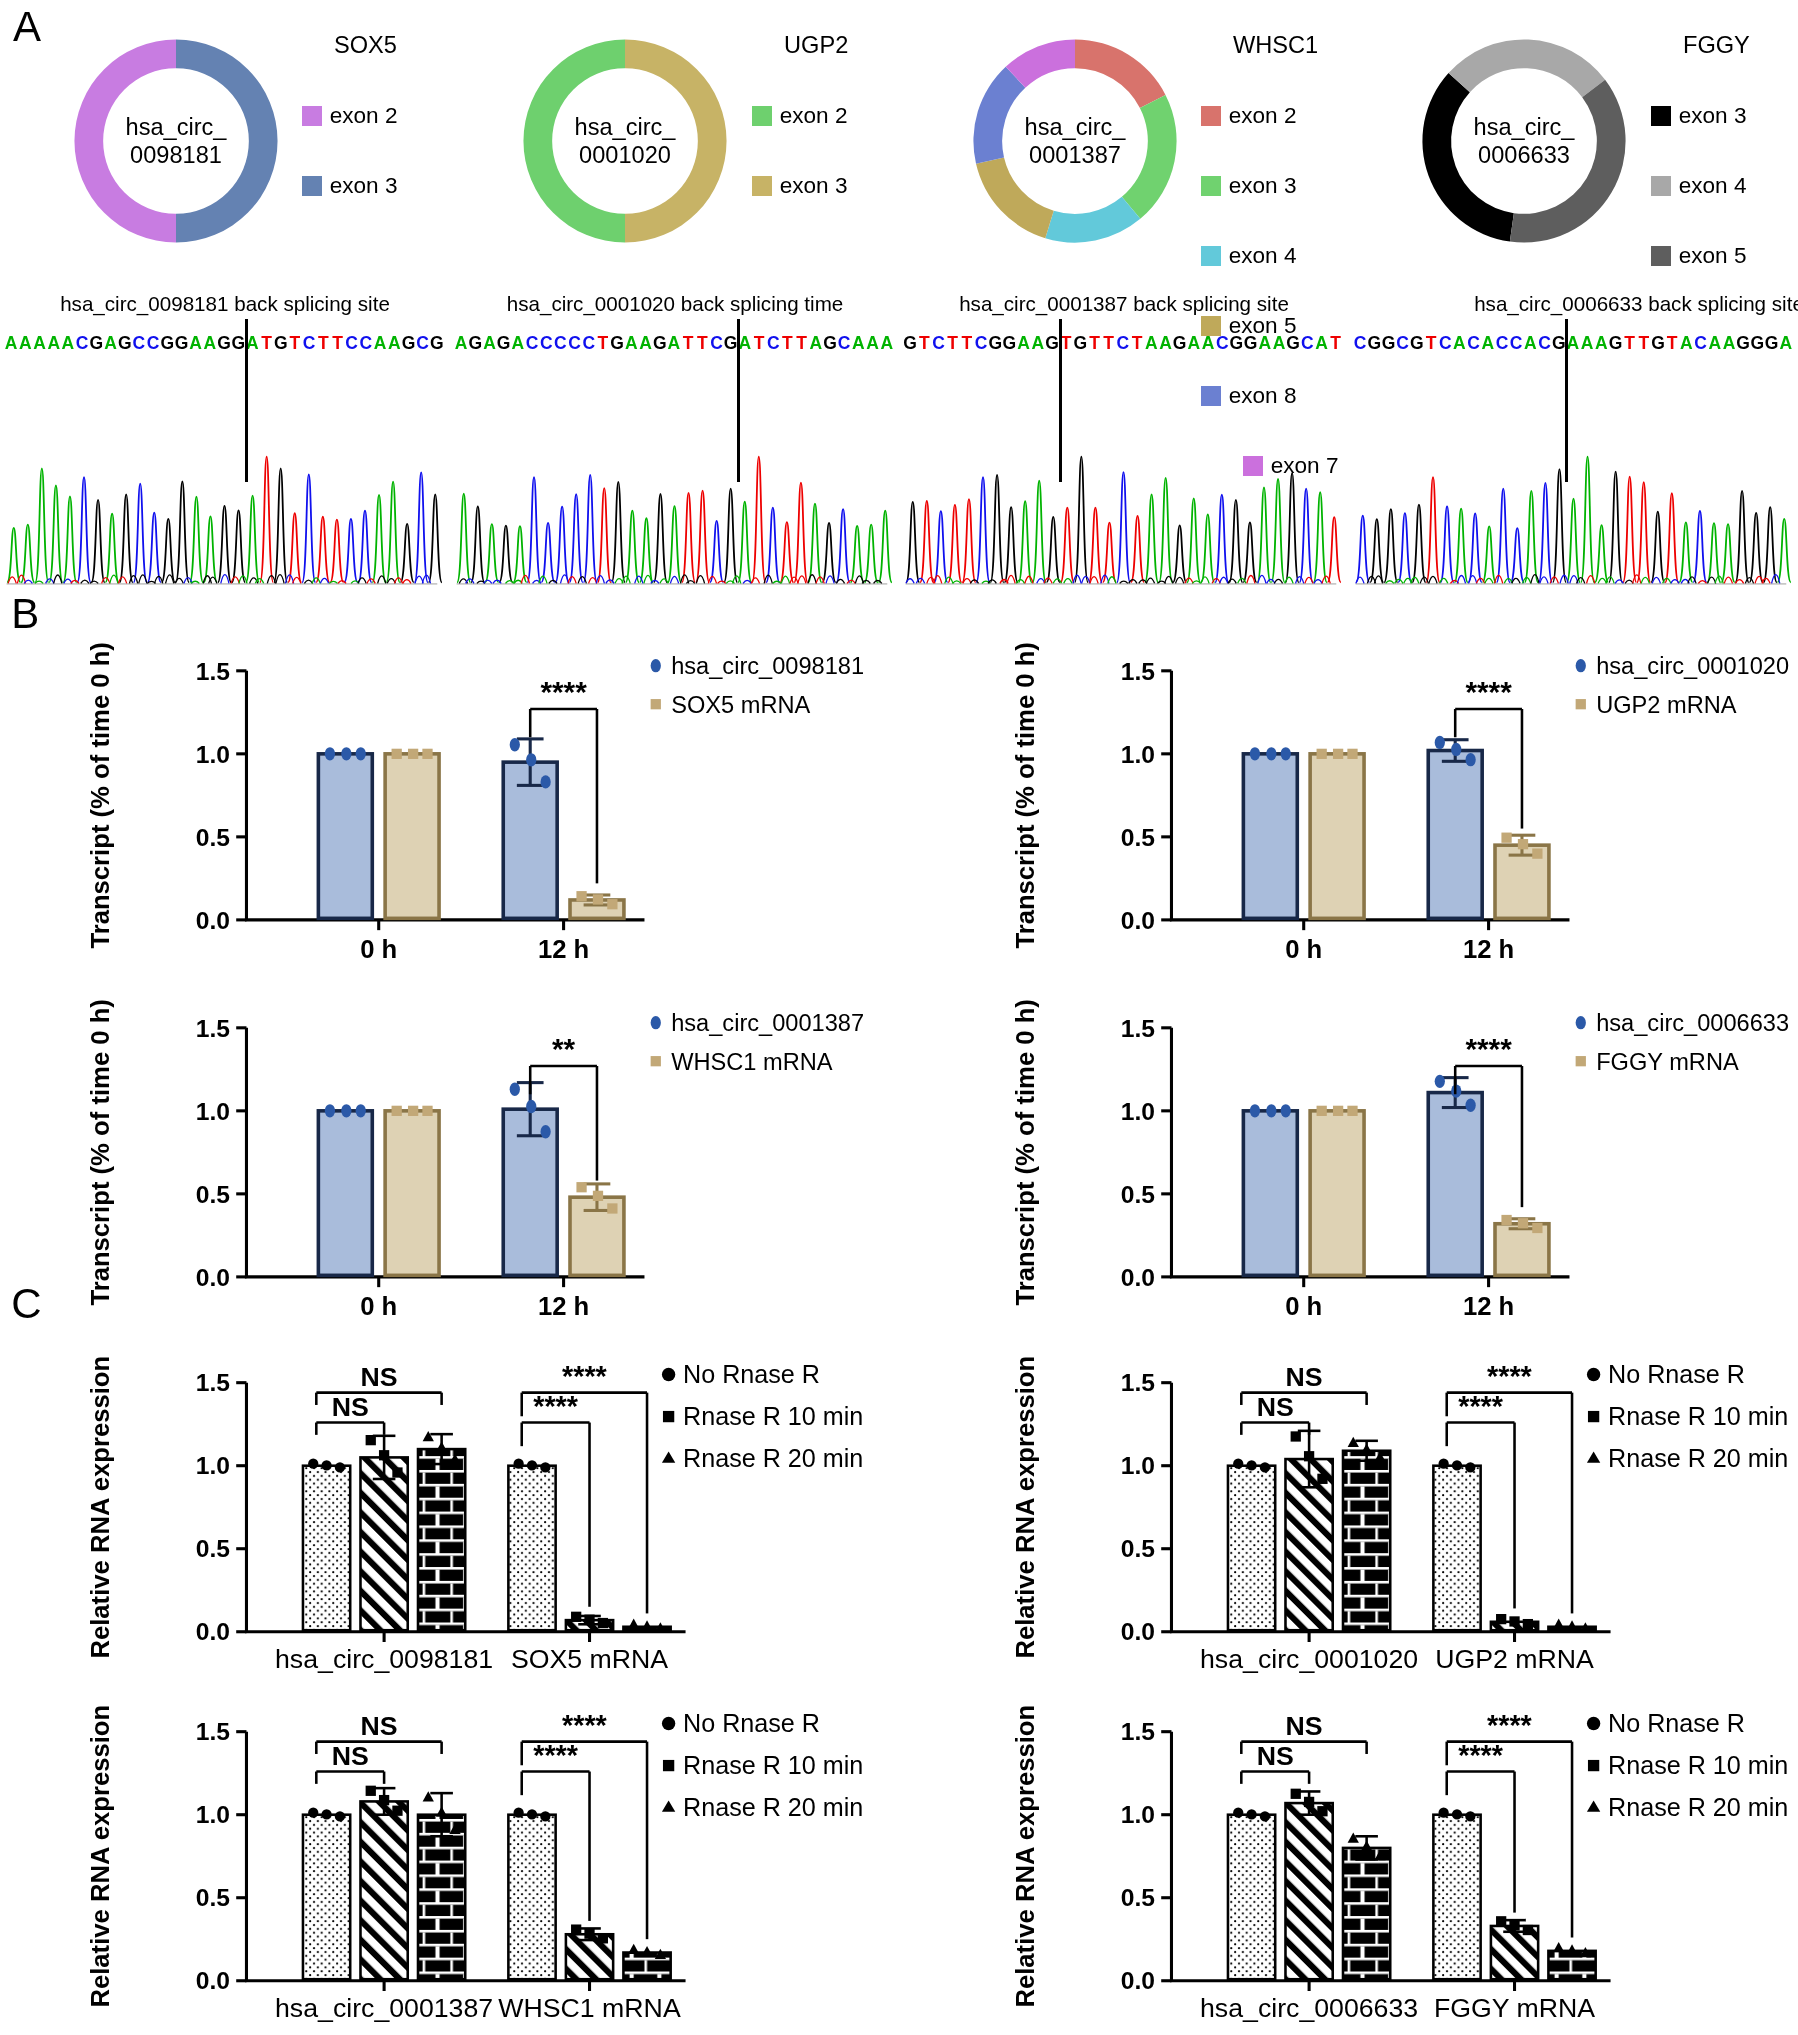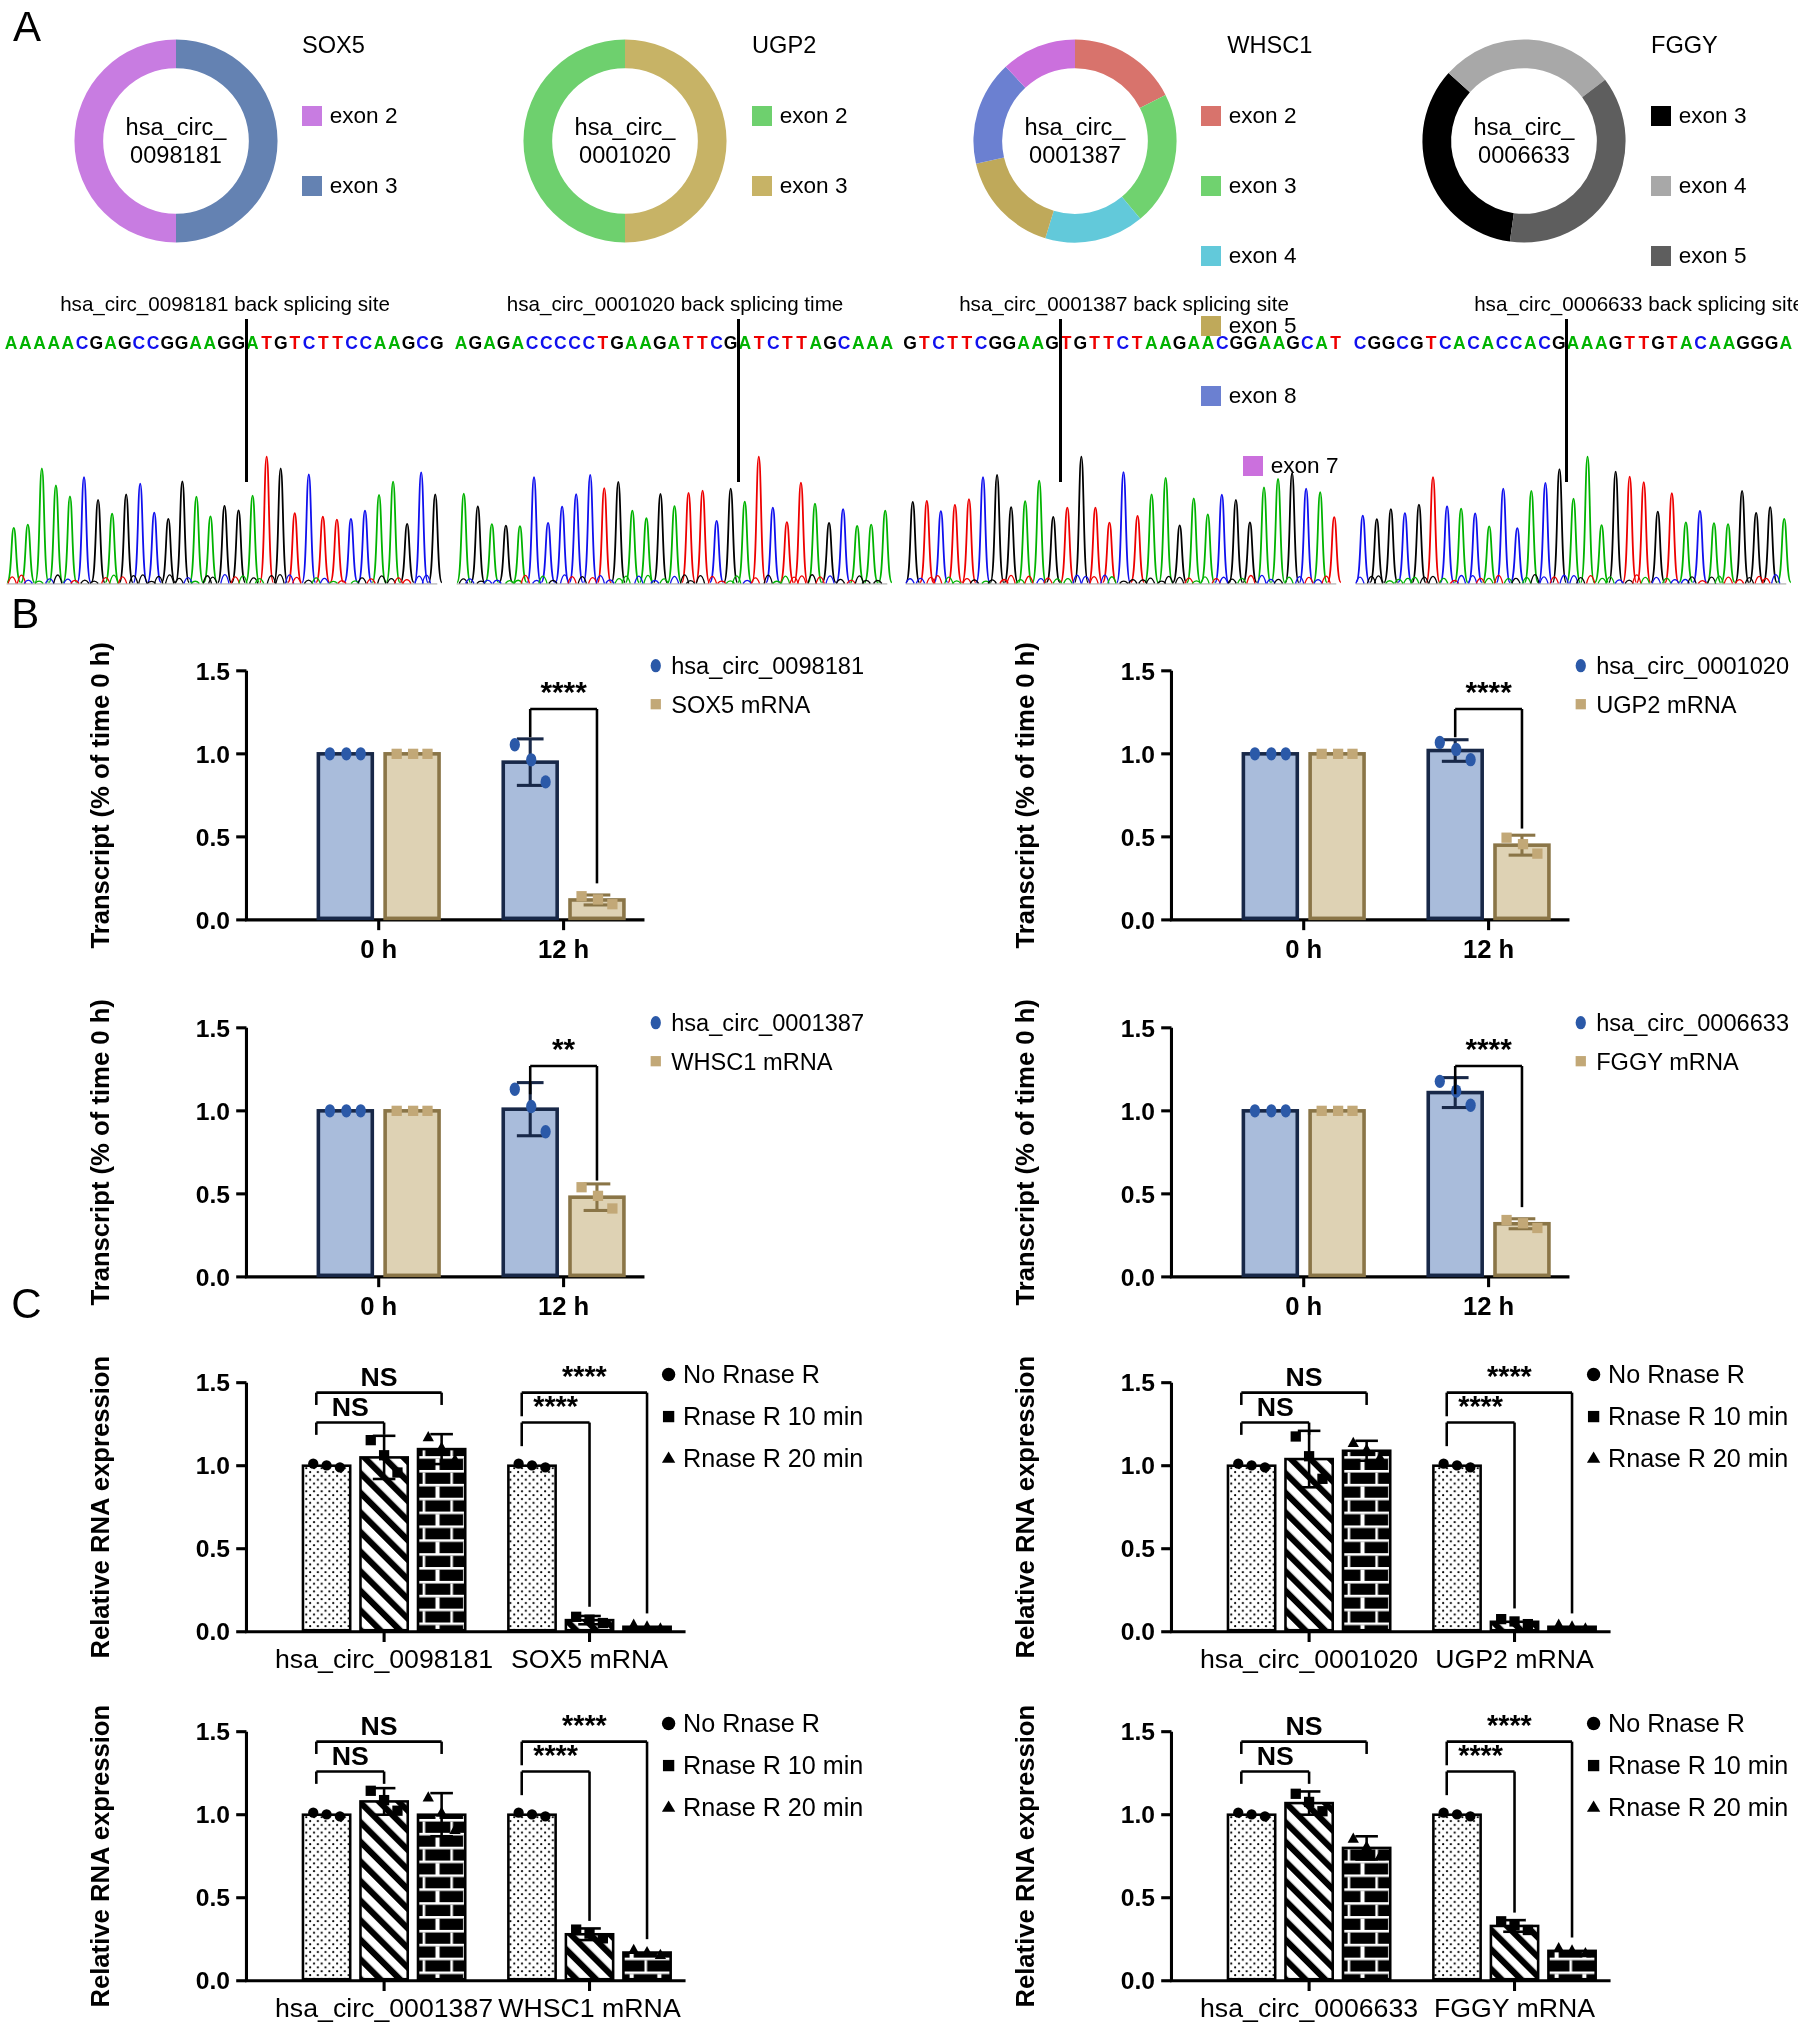"SOX5" .donut-legend .dl-title { margin-left: none -> 32px }
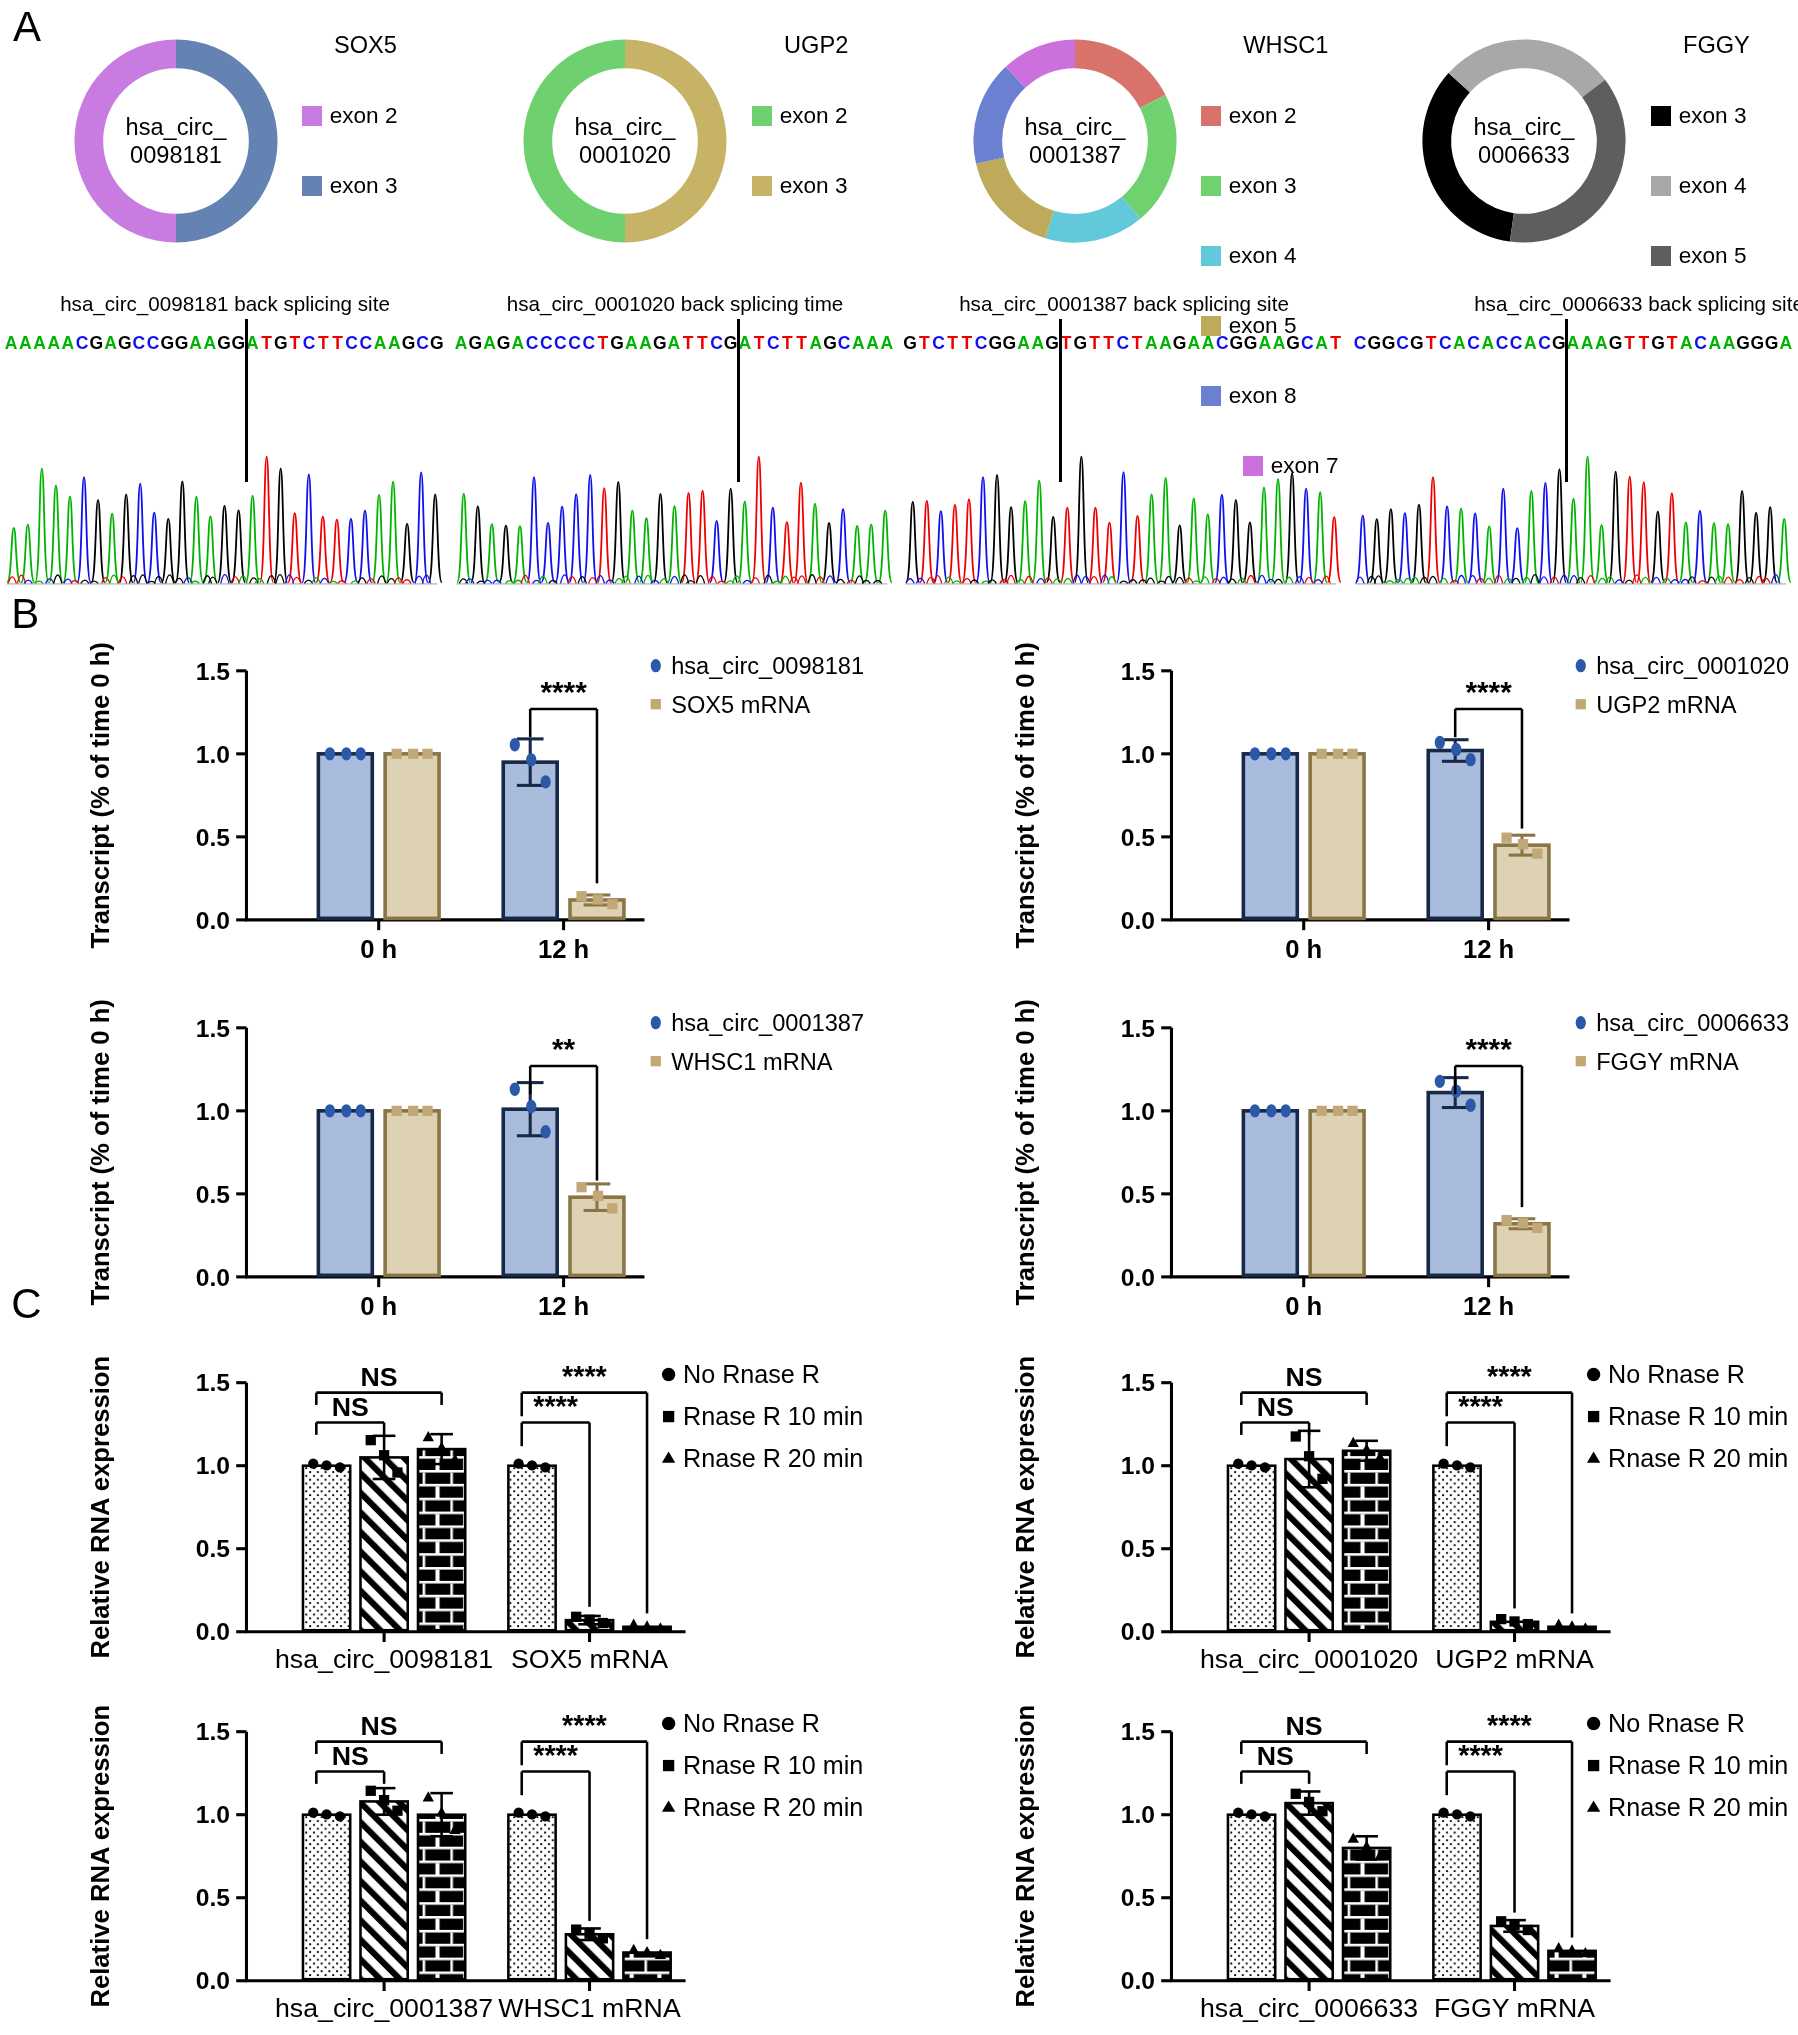"WHSC1" div.donut-legend { text-align: center -> none }
